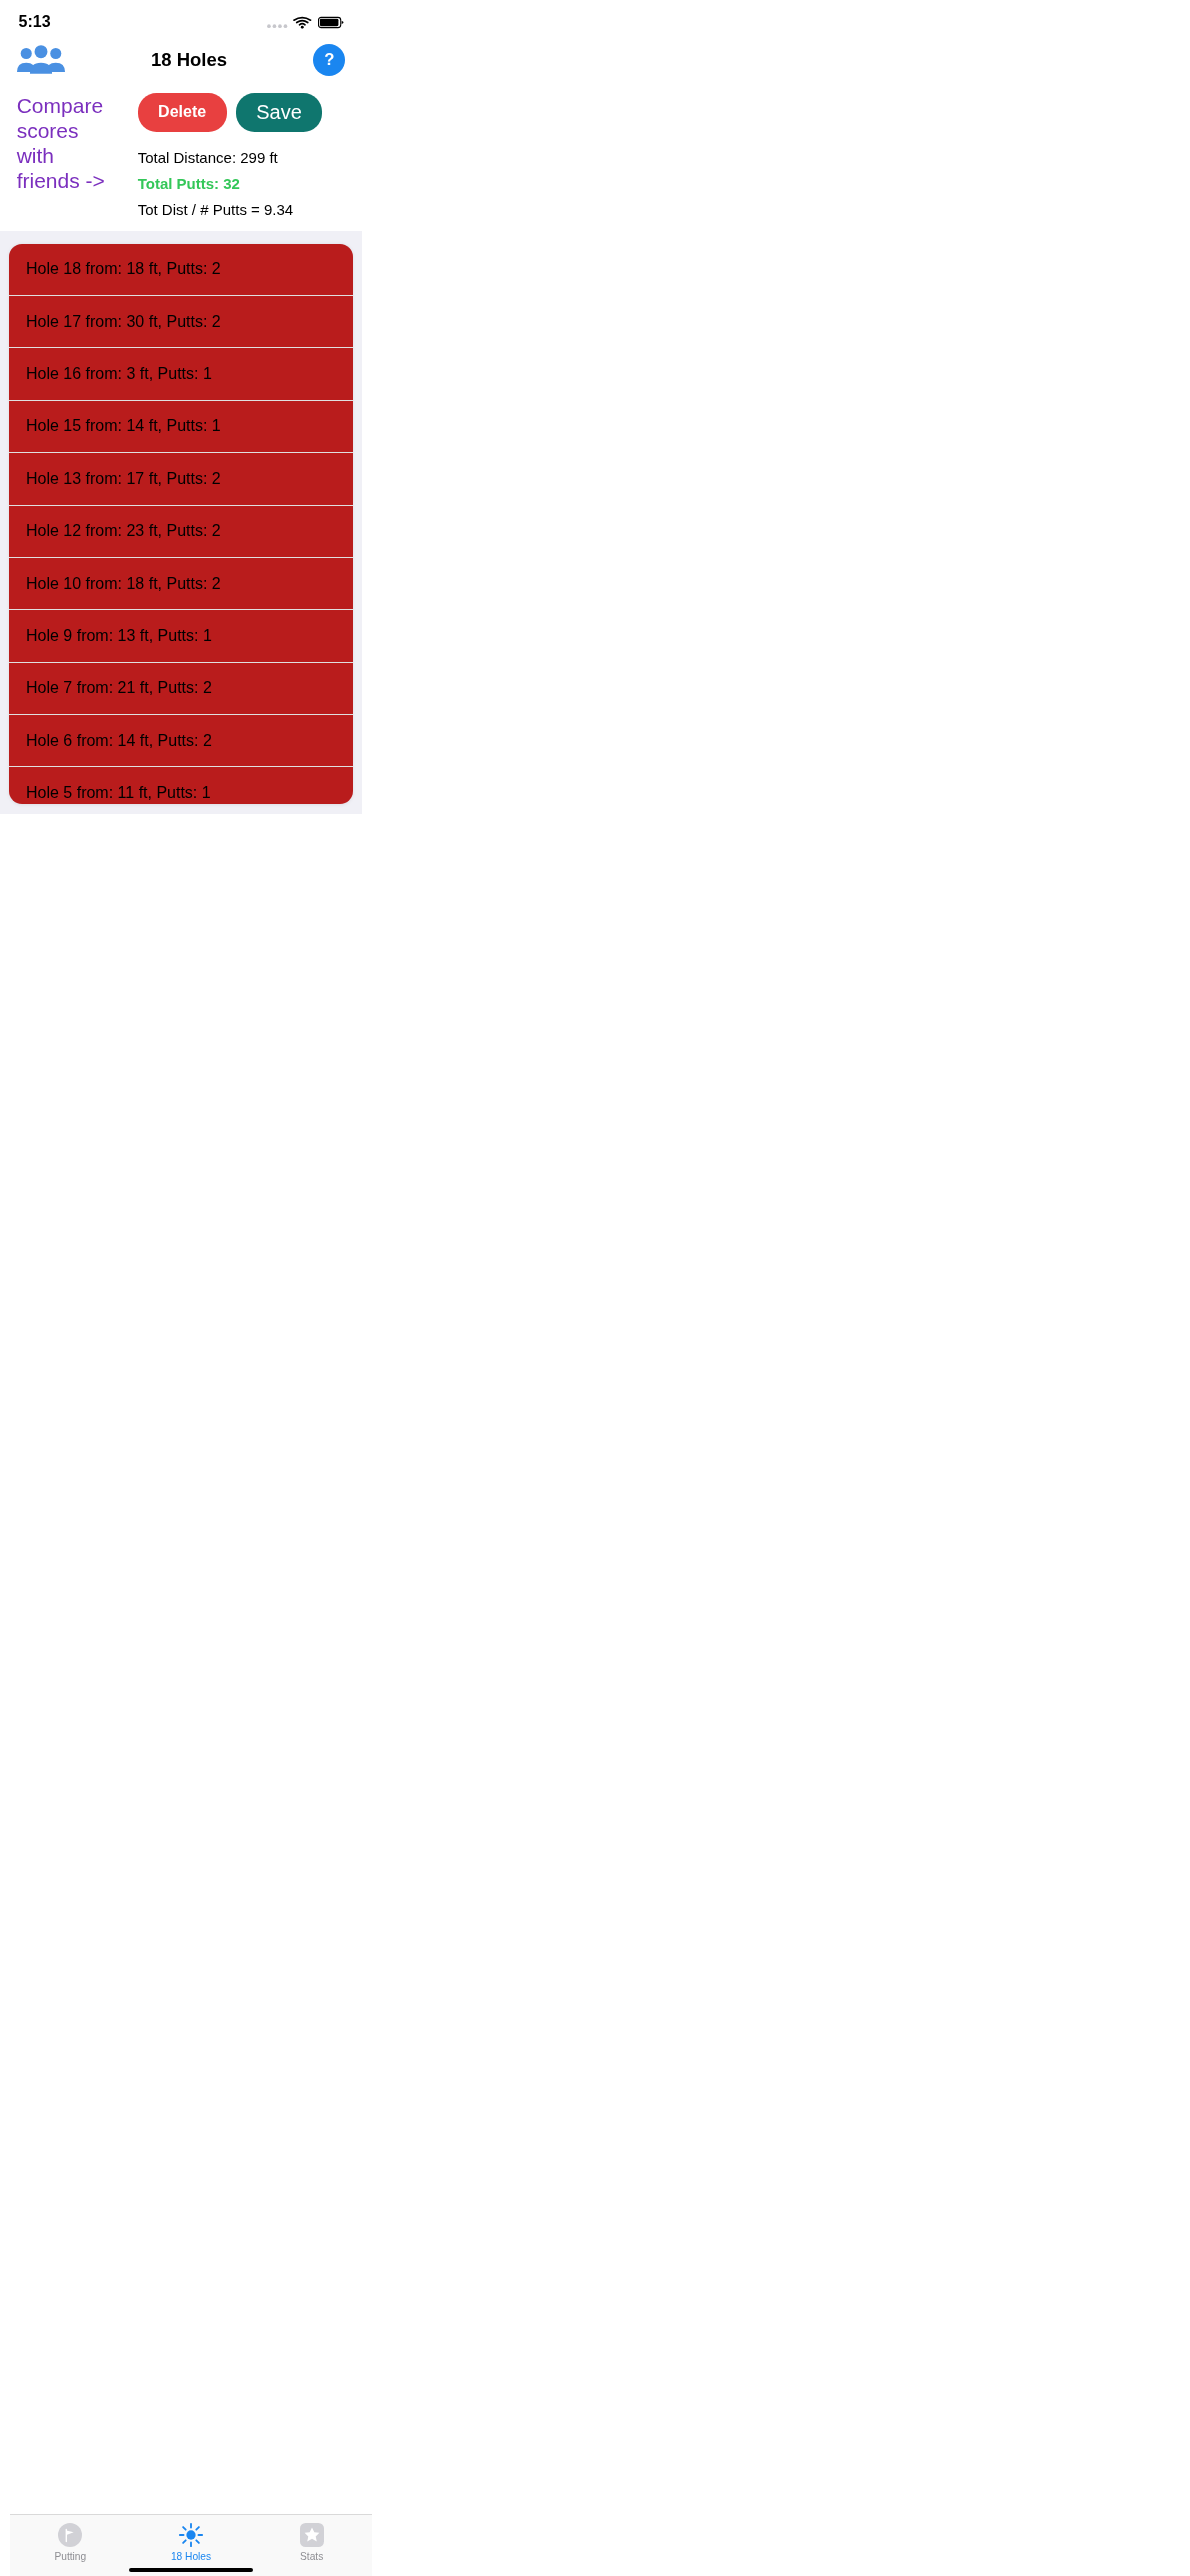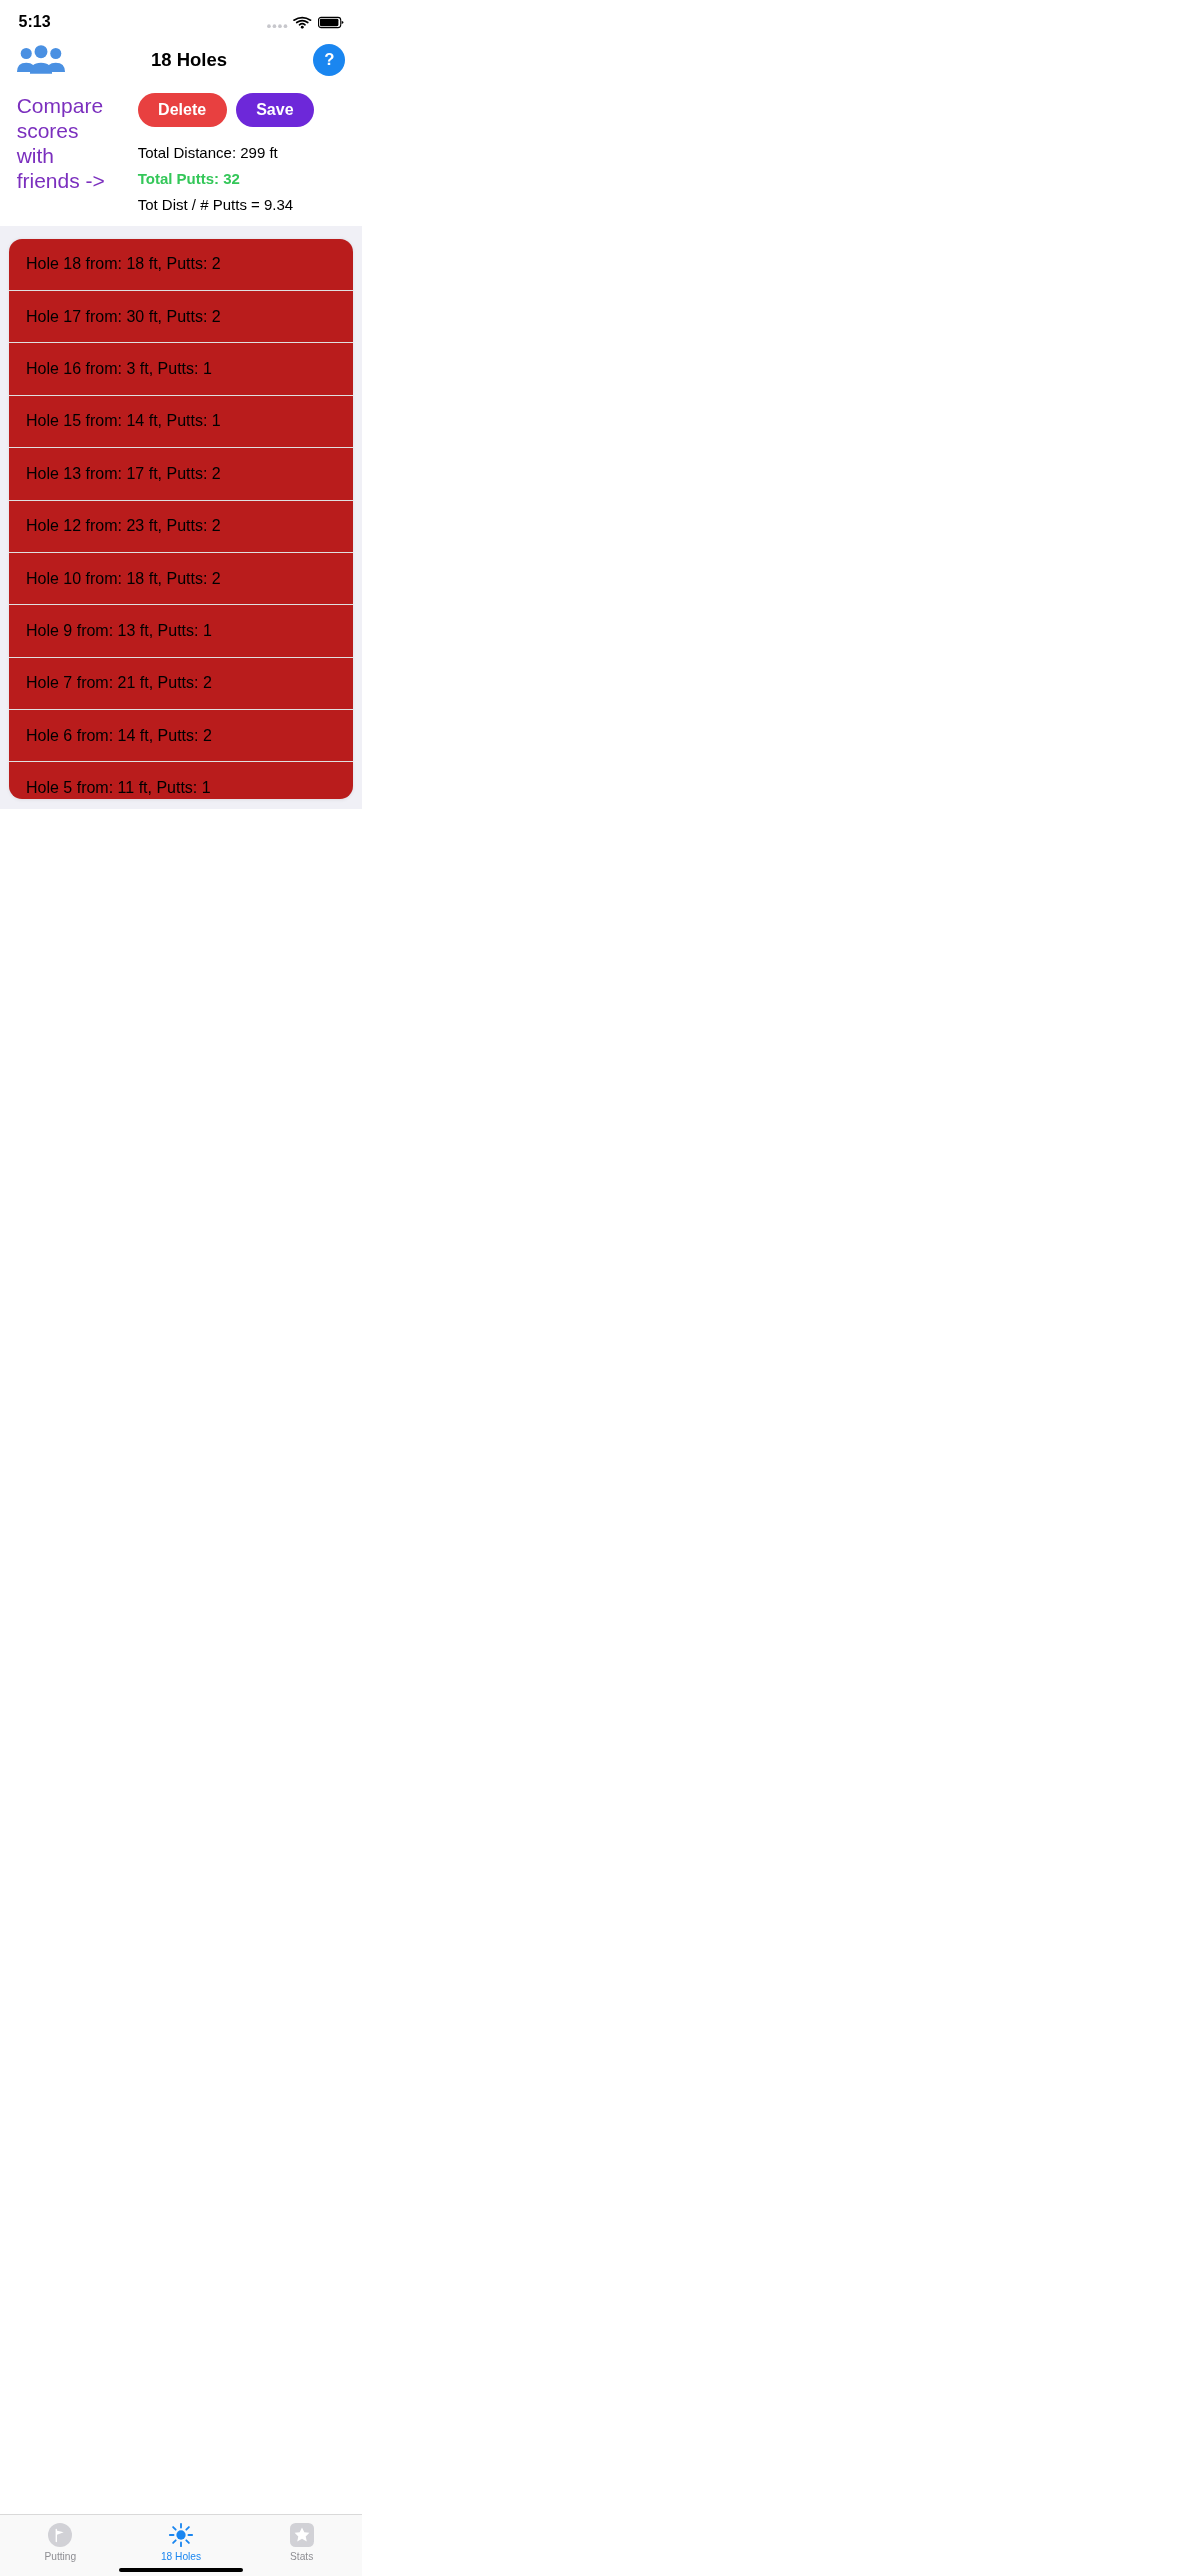"Save" .btn-save { background: #6d28d9 -> #0f766e; font-size: 16px -> 20px; font-weight: 700 -> 400 }
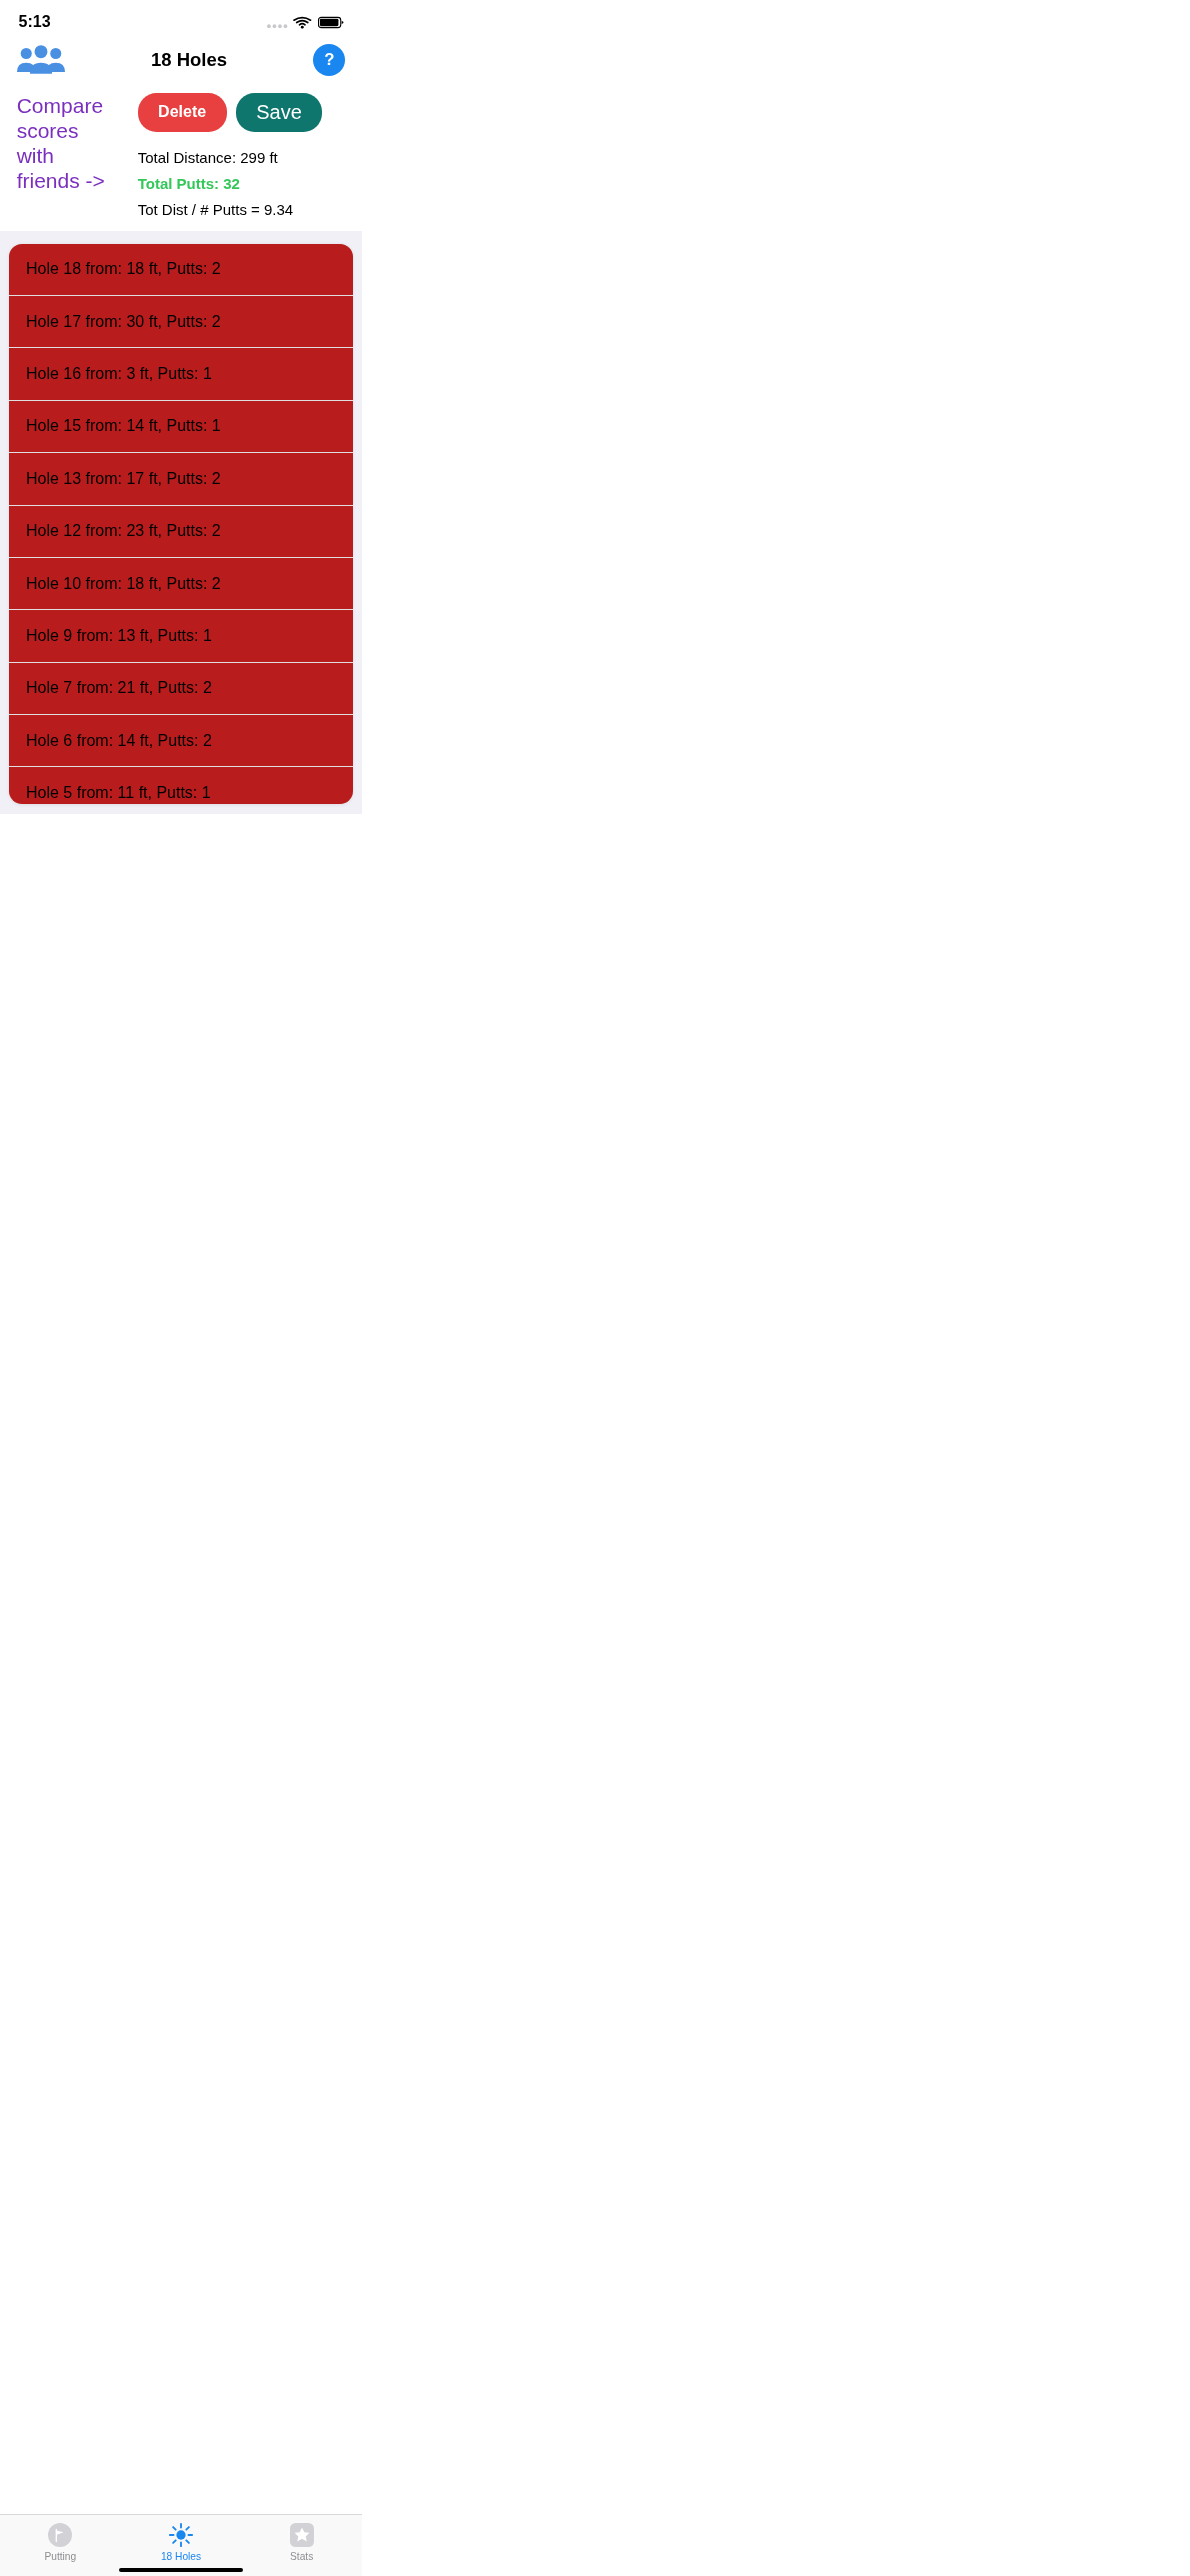"Putting" .tab-bar-wrapper { left: 0 -> 10px }
